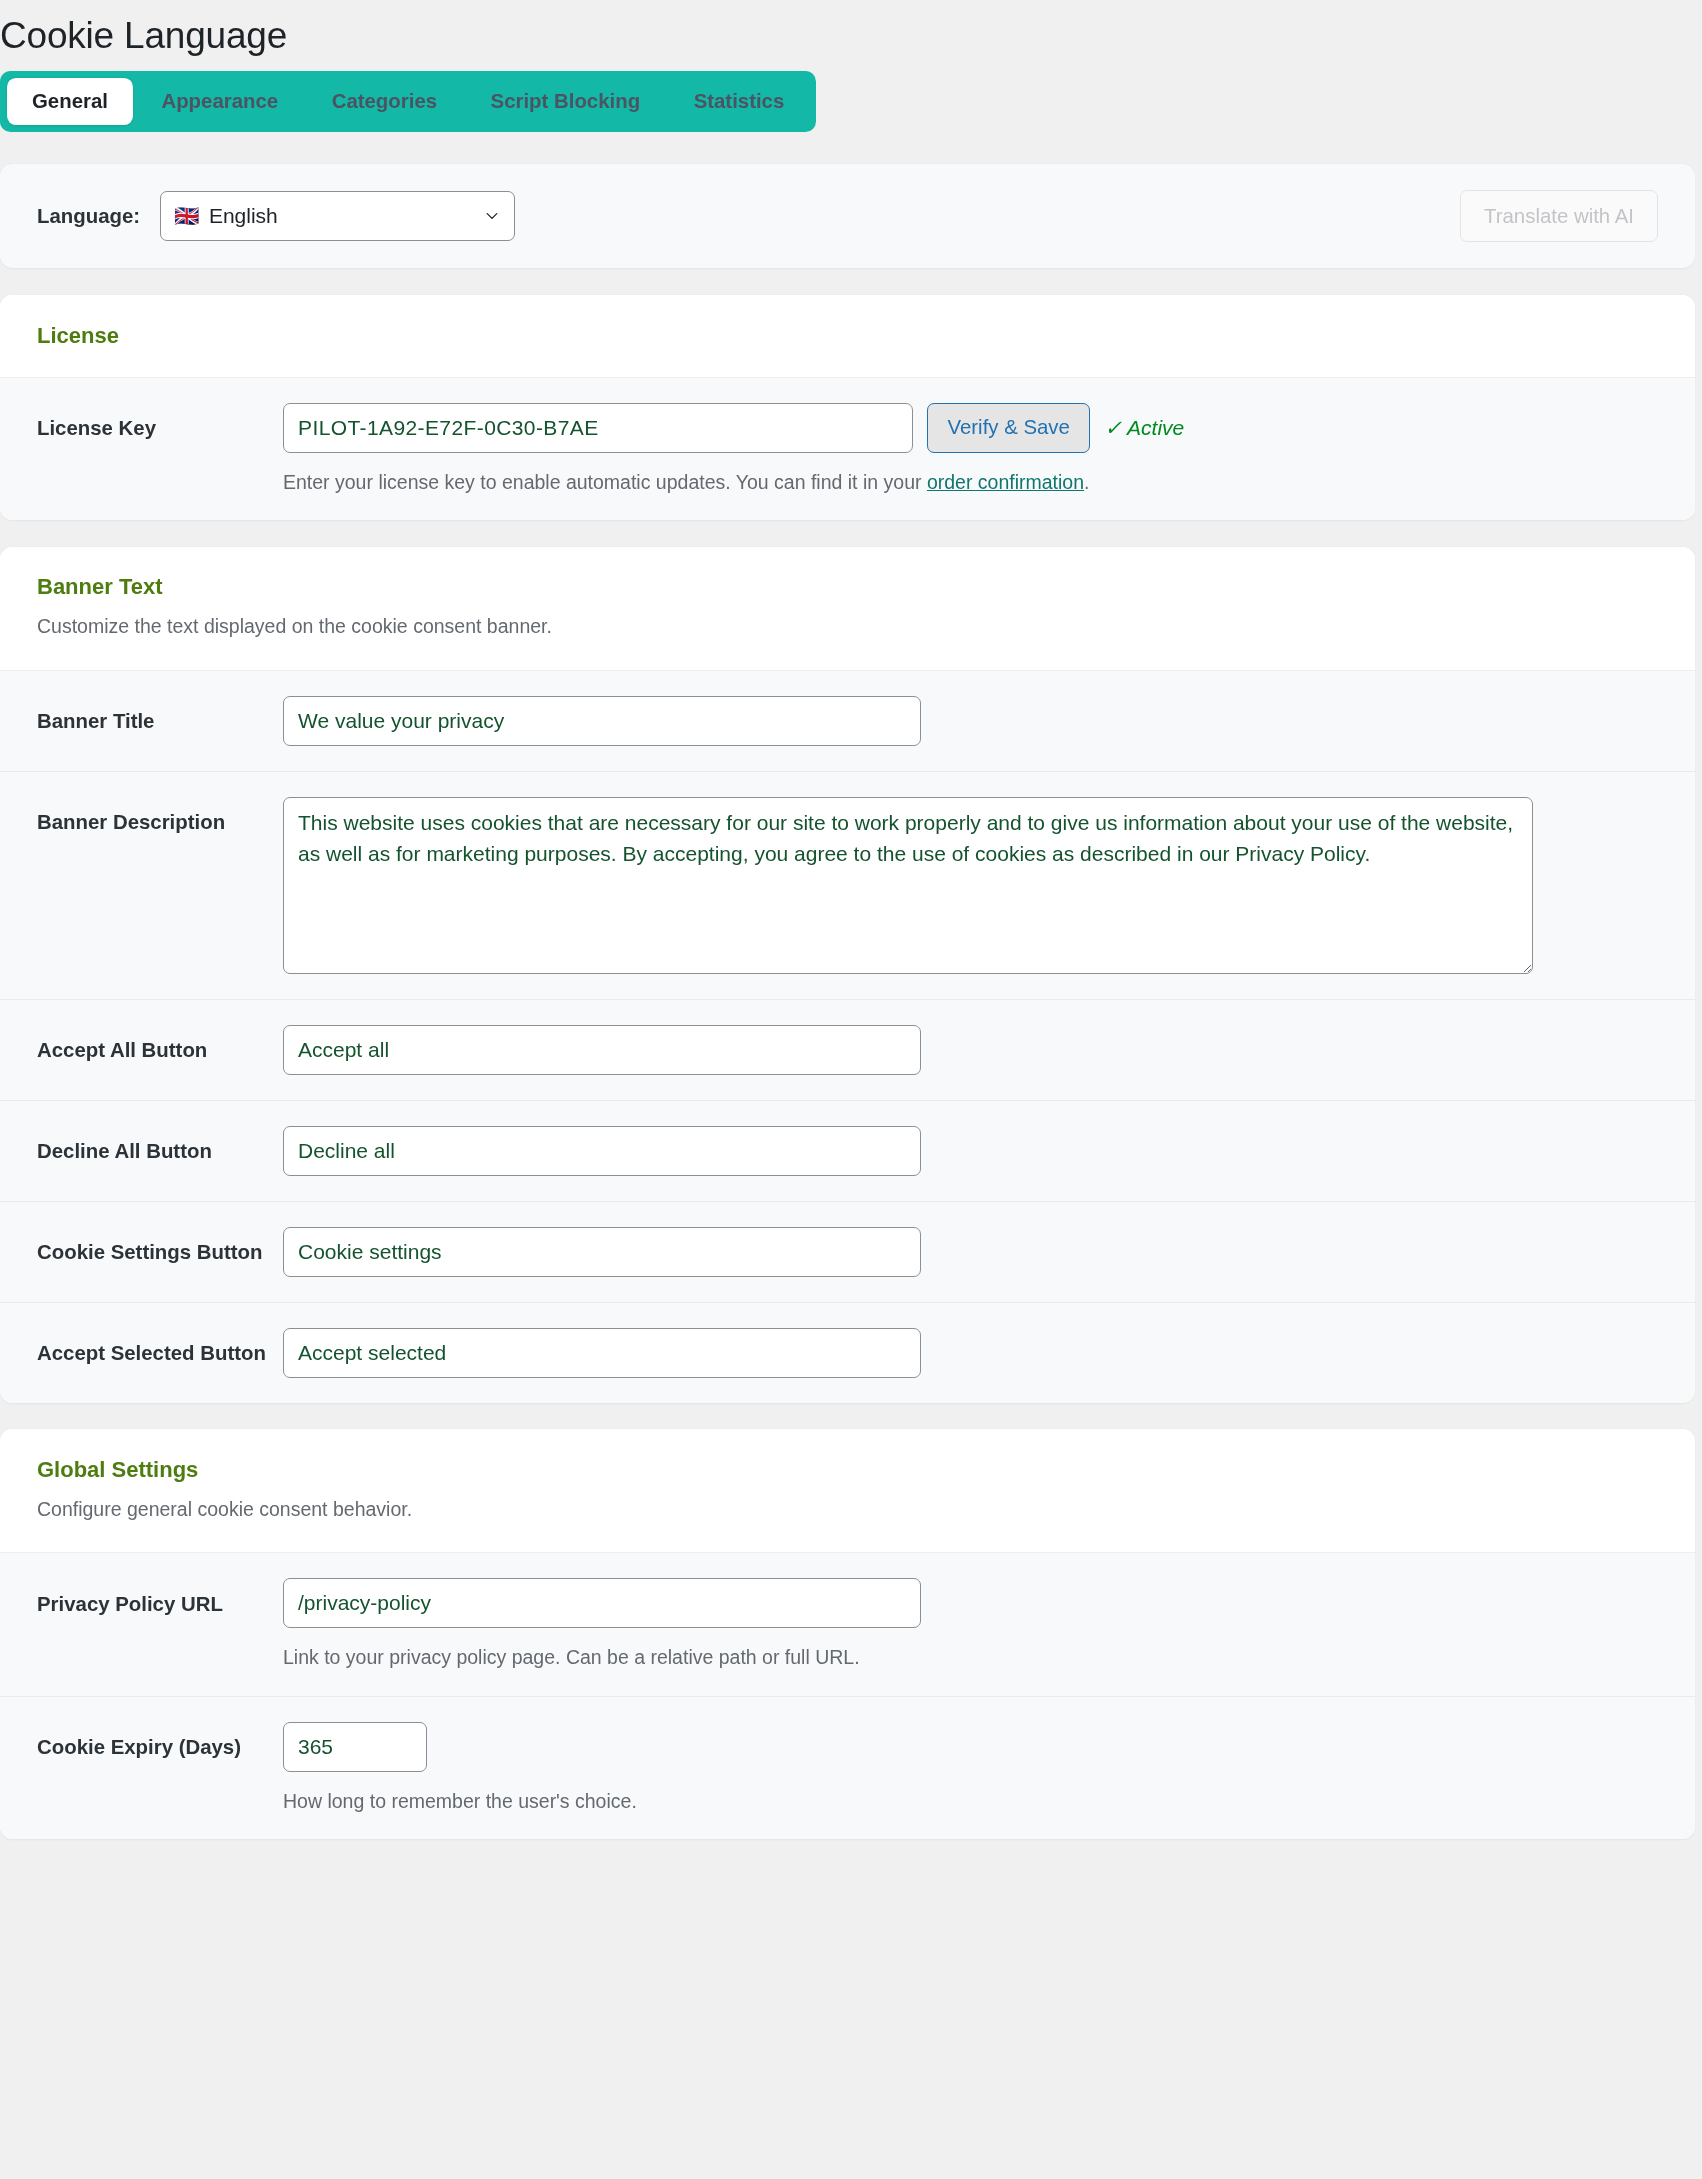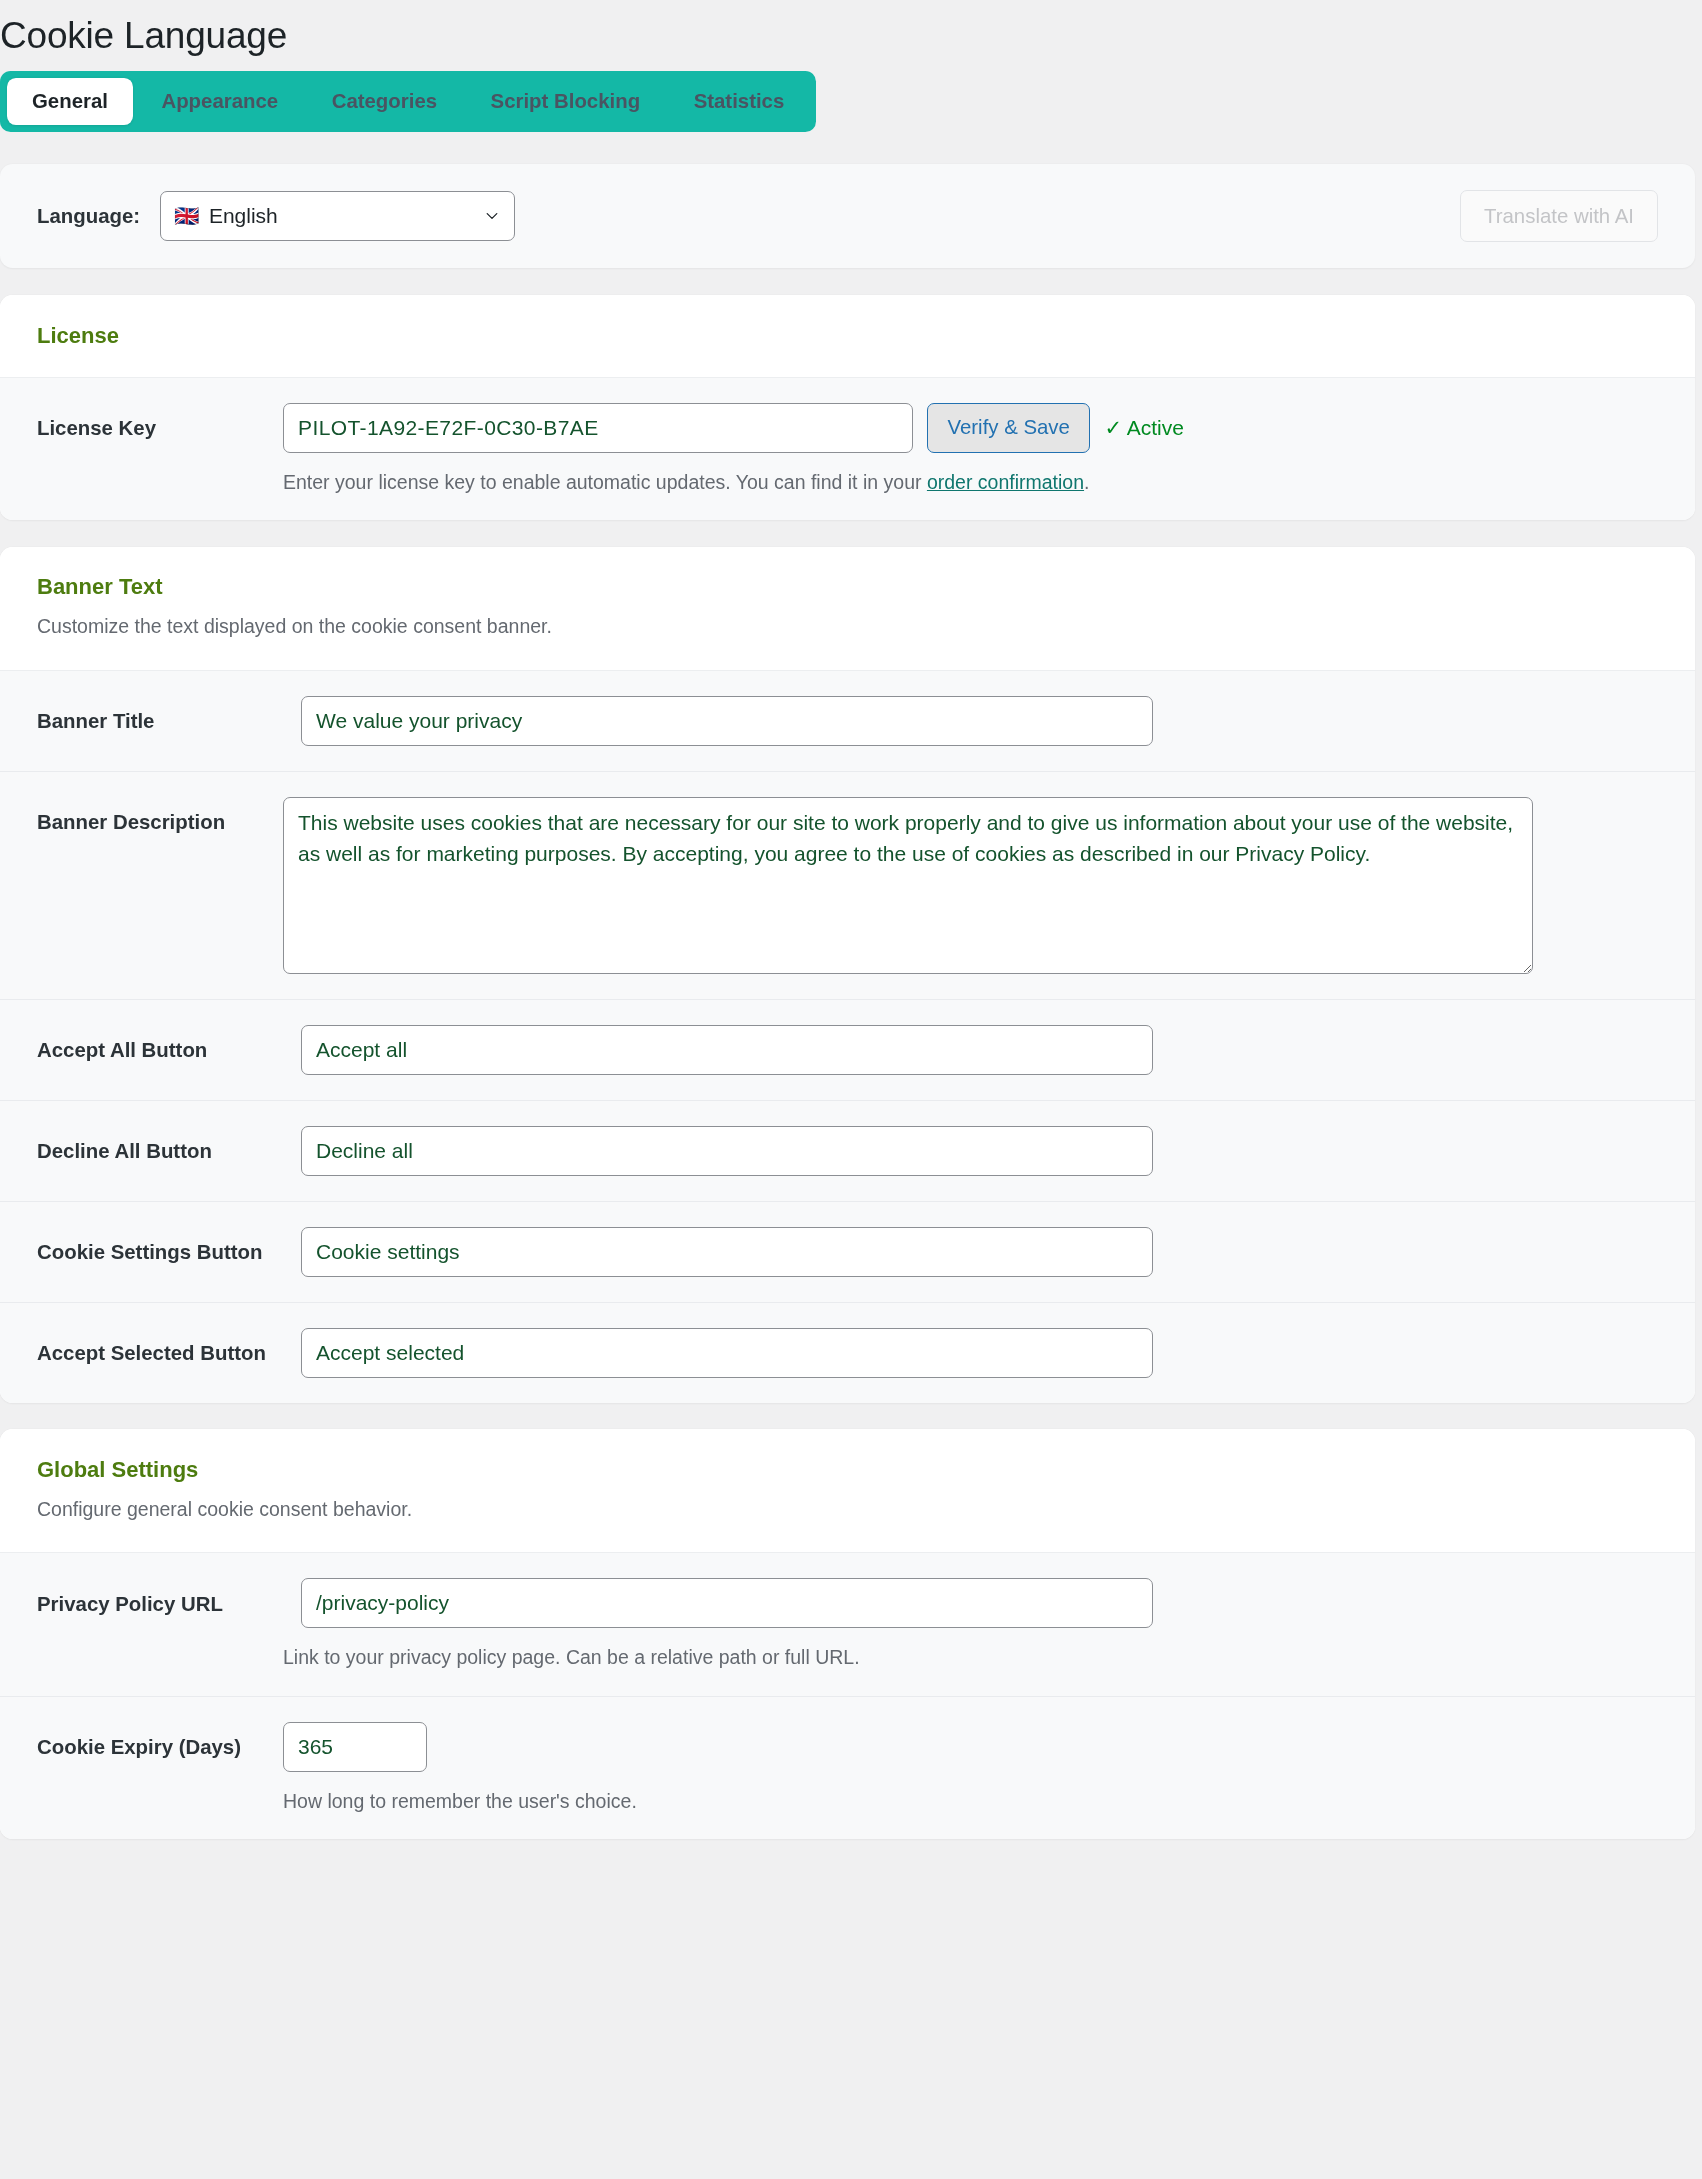"✓ Active" .status-active { font-style: none -> italic }
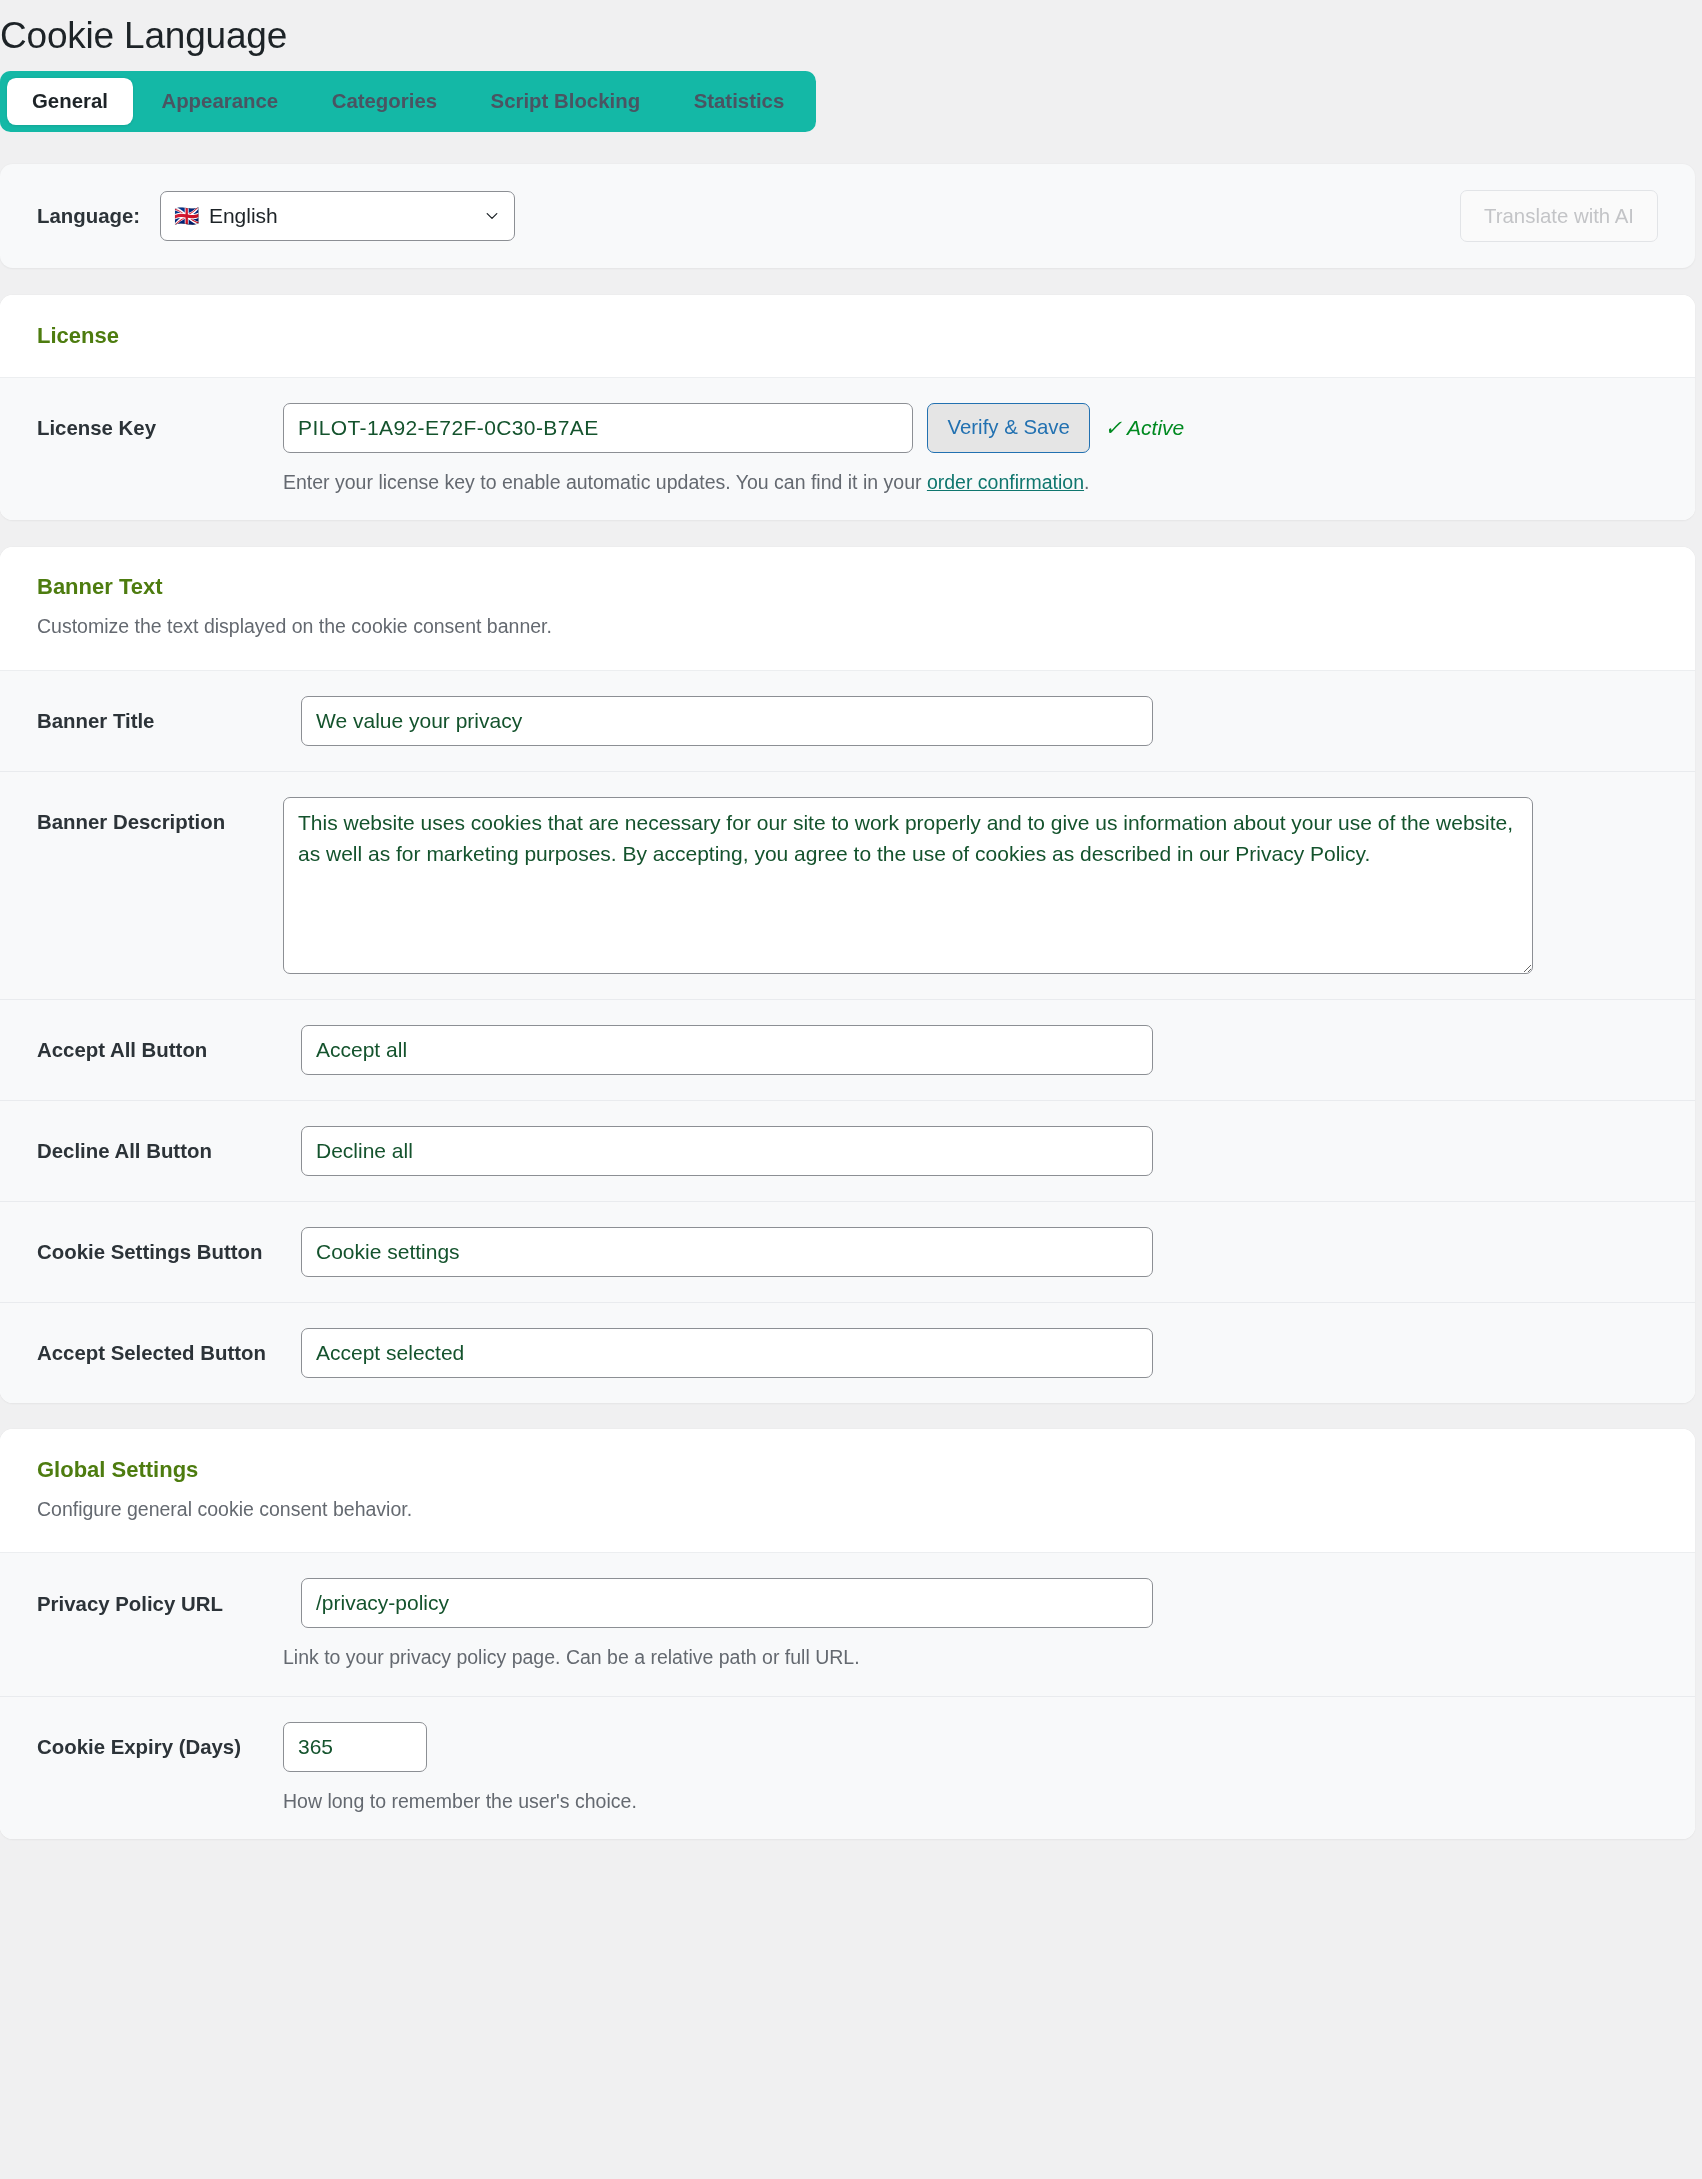"We value your privacy" .inp-wide { margin-left: 18px -> none; width: 852px -> 638px }
